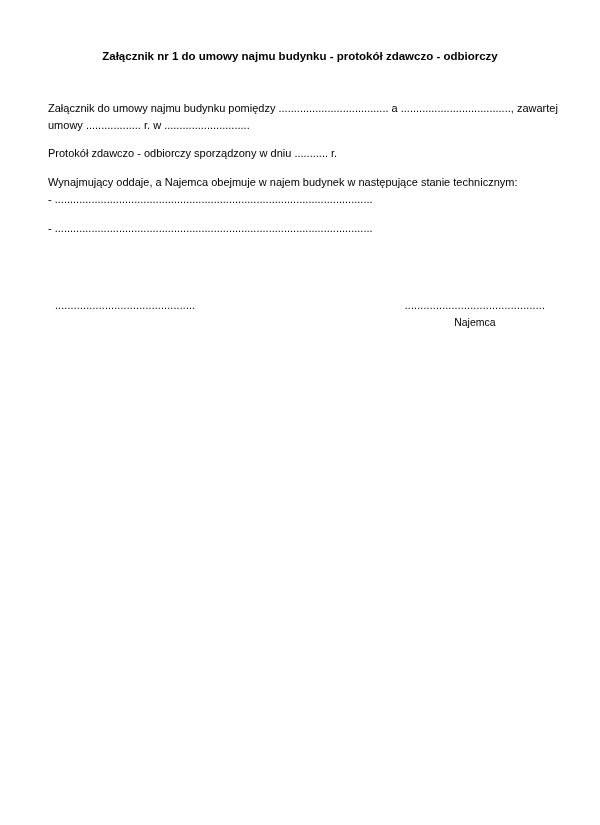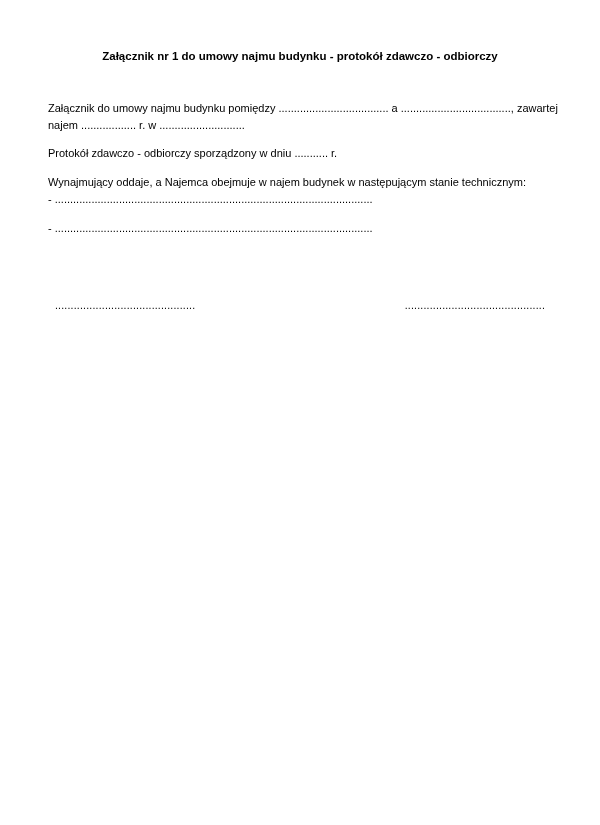"najem .................. r. w" div.line { text: najem -> umowy }
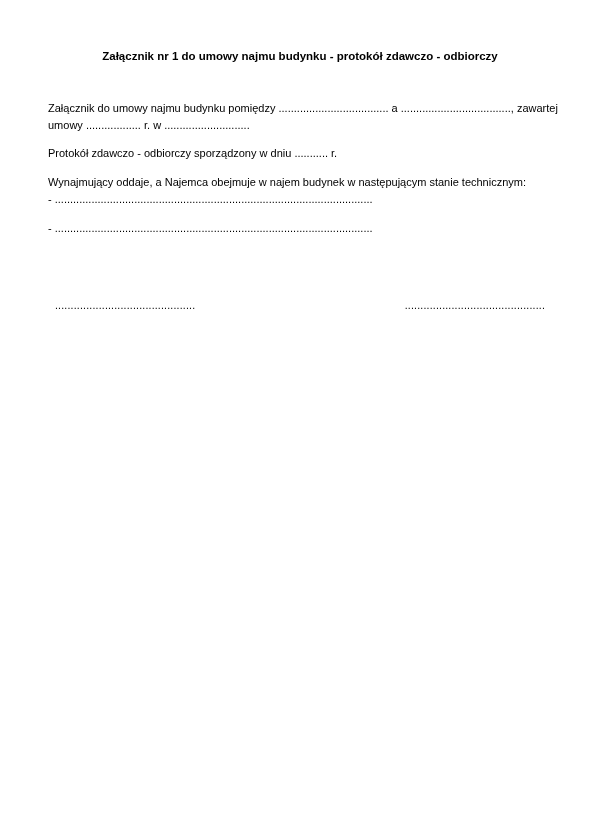"Wynajmujący oddaje, a Najemca obejmuje" div.line { text: następującym -> następujące }
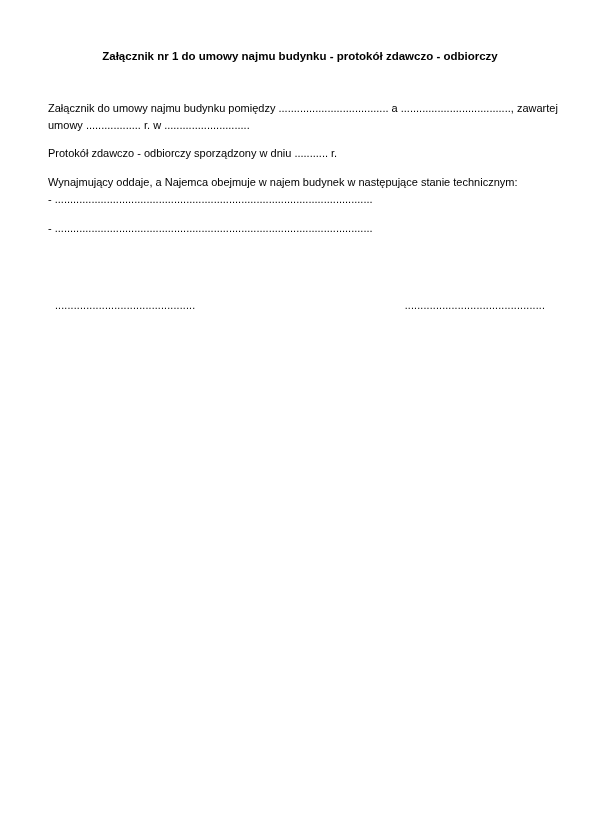"Najemca" div.sig-label { html: none -> <div>Najemca</div> }
